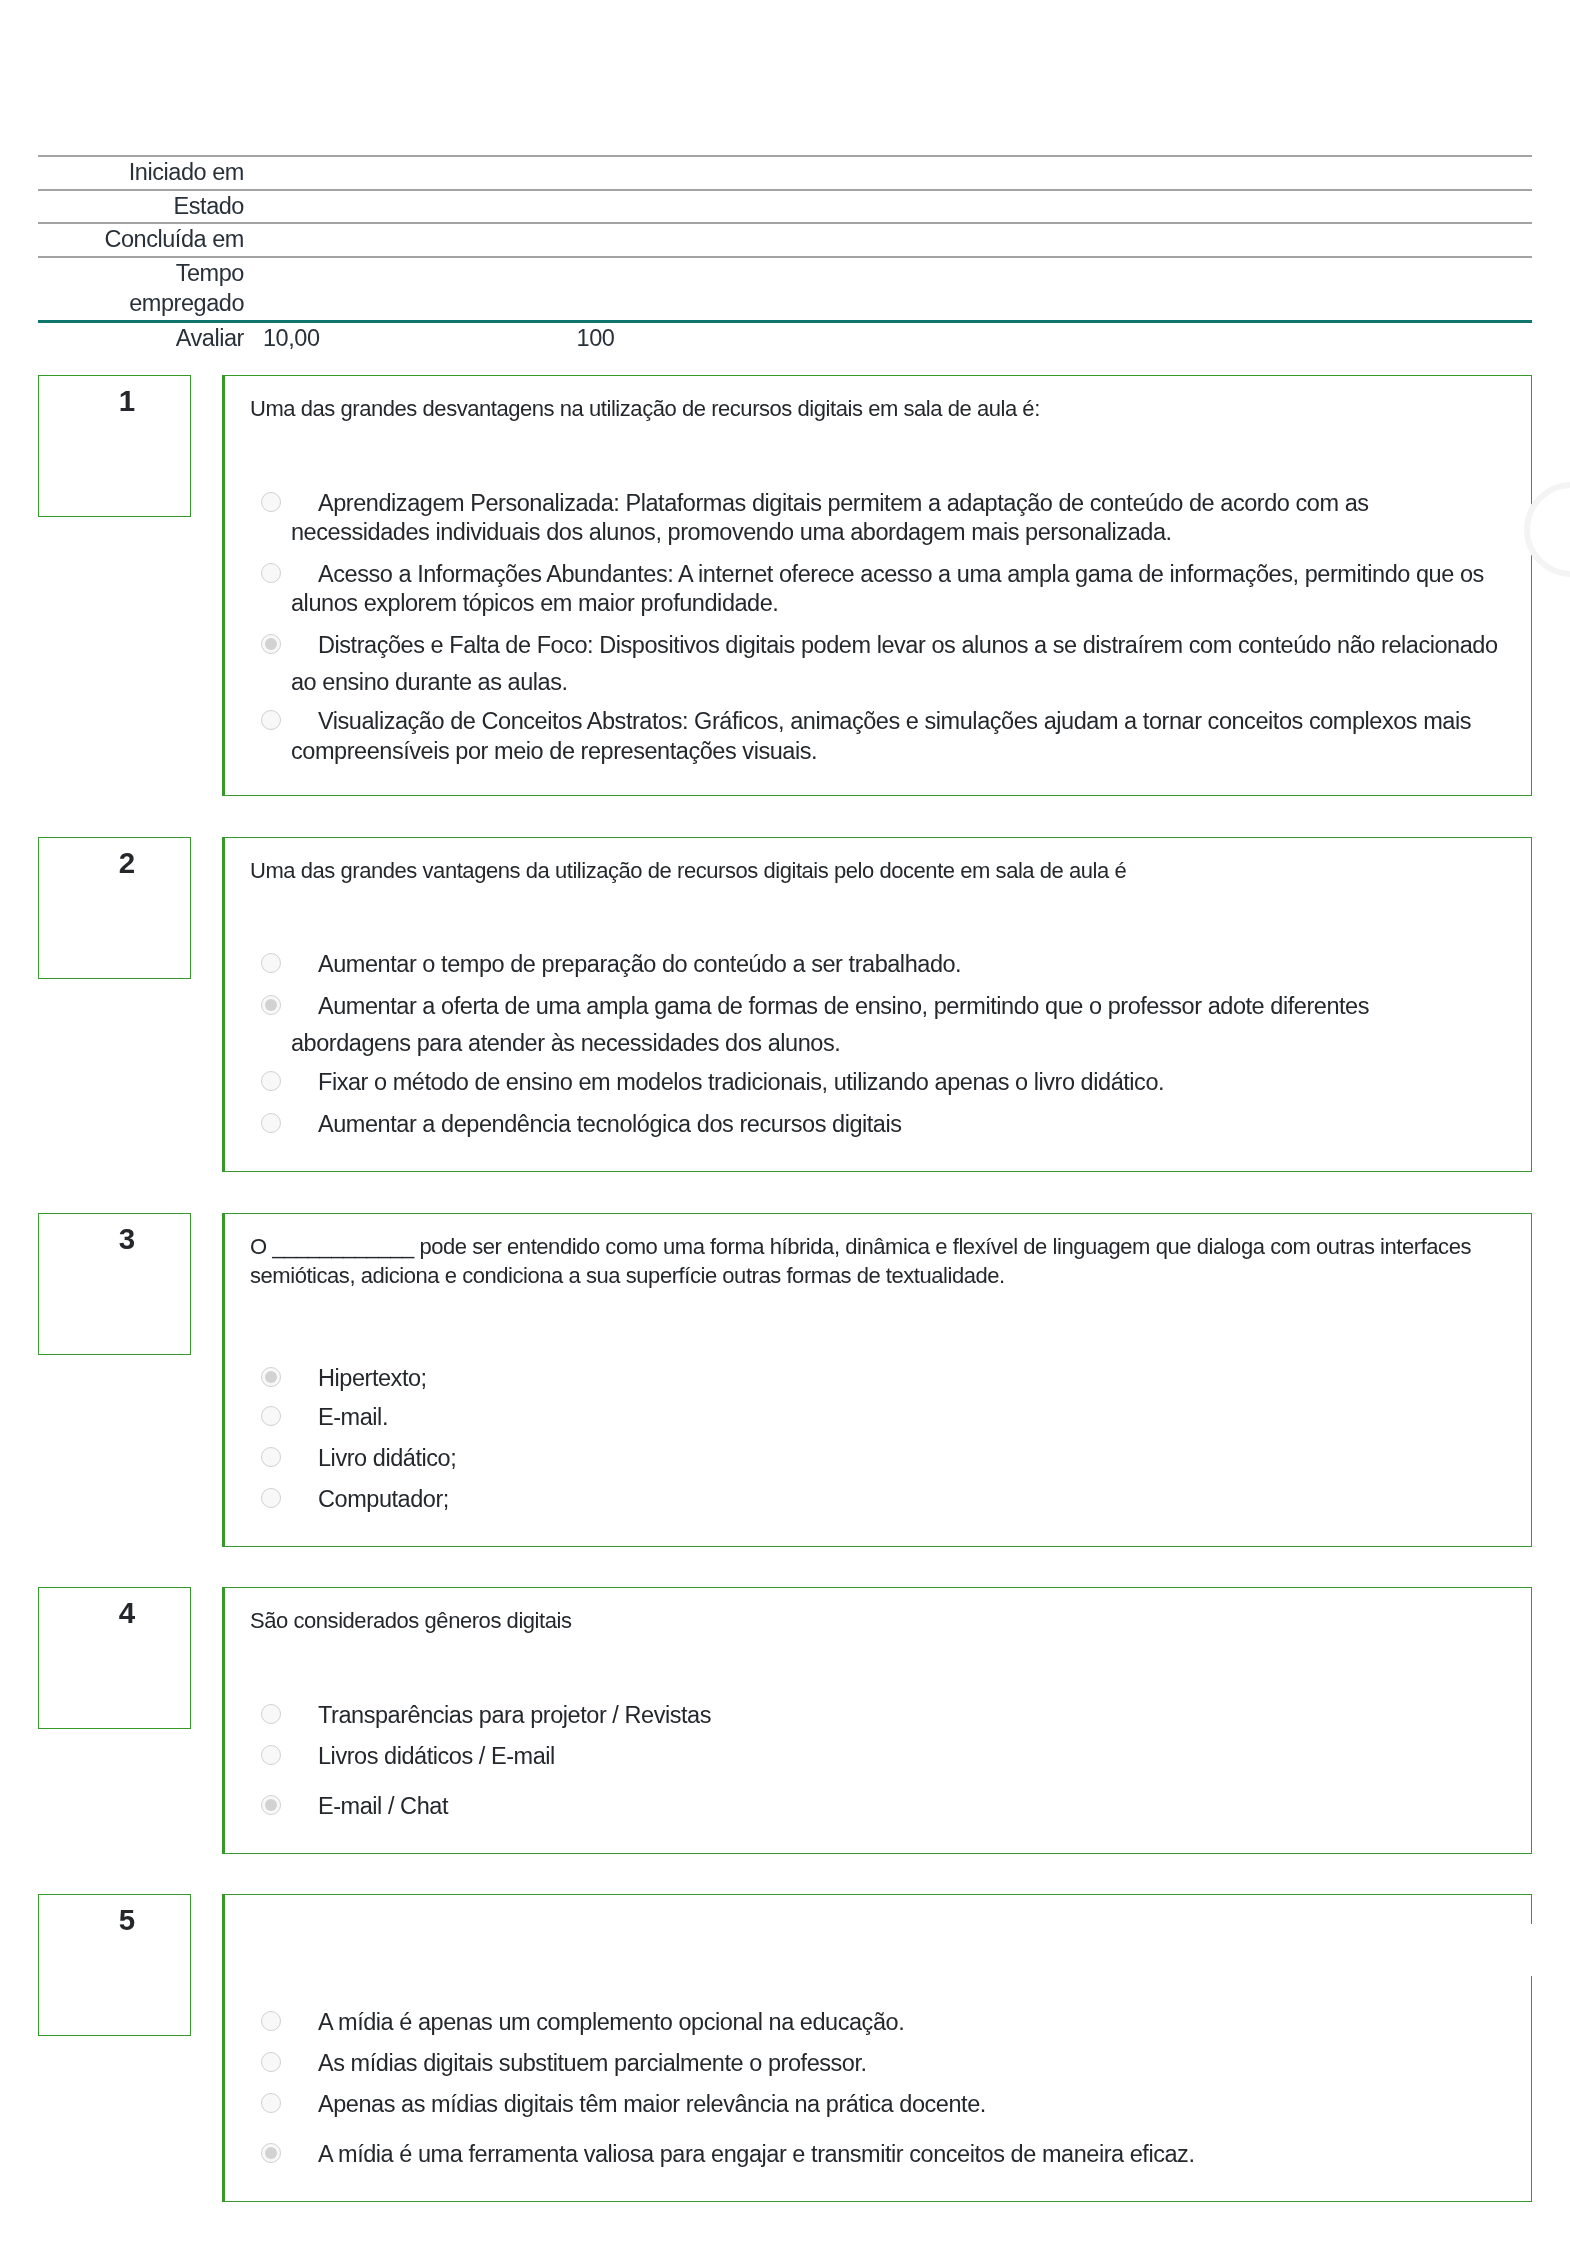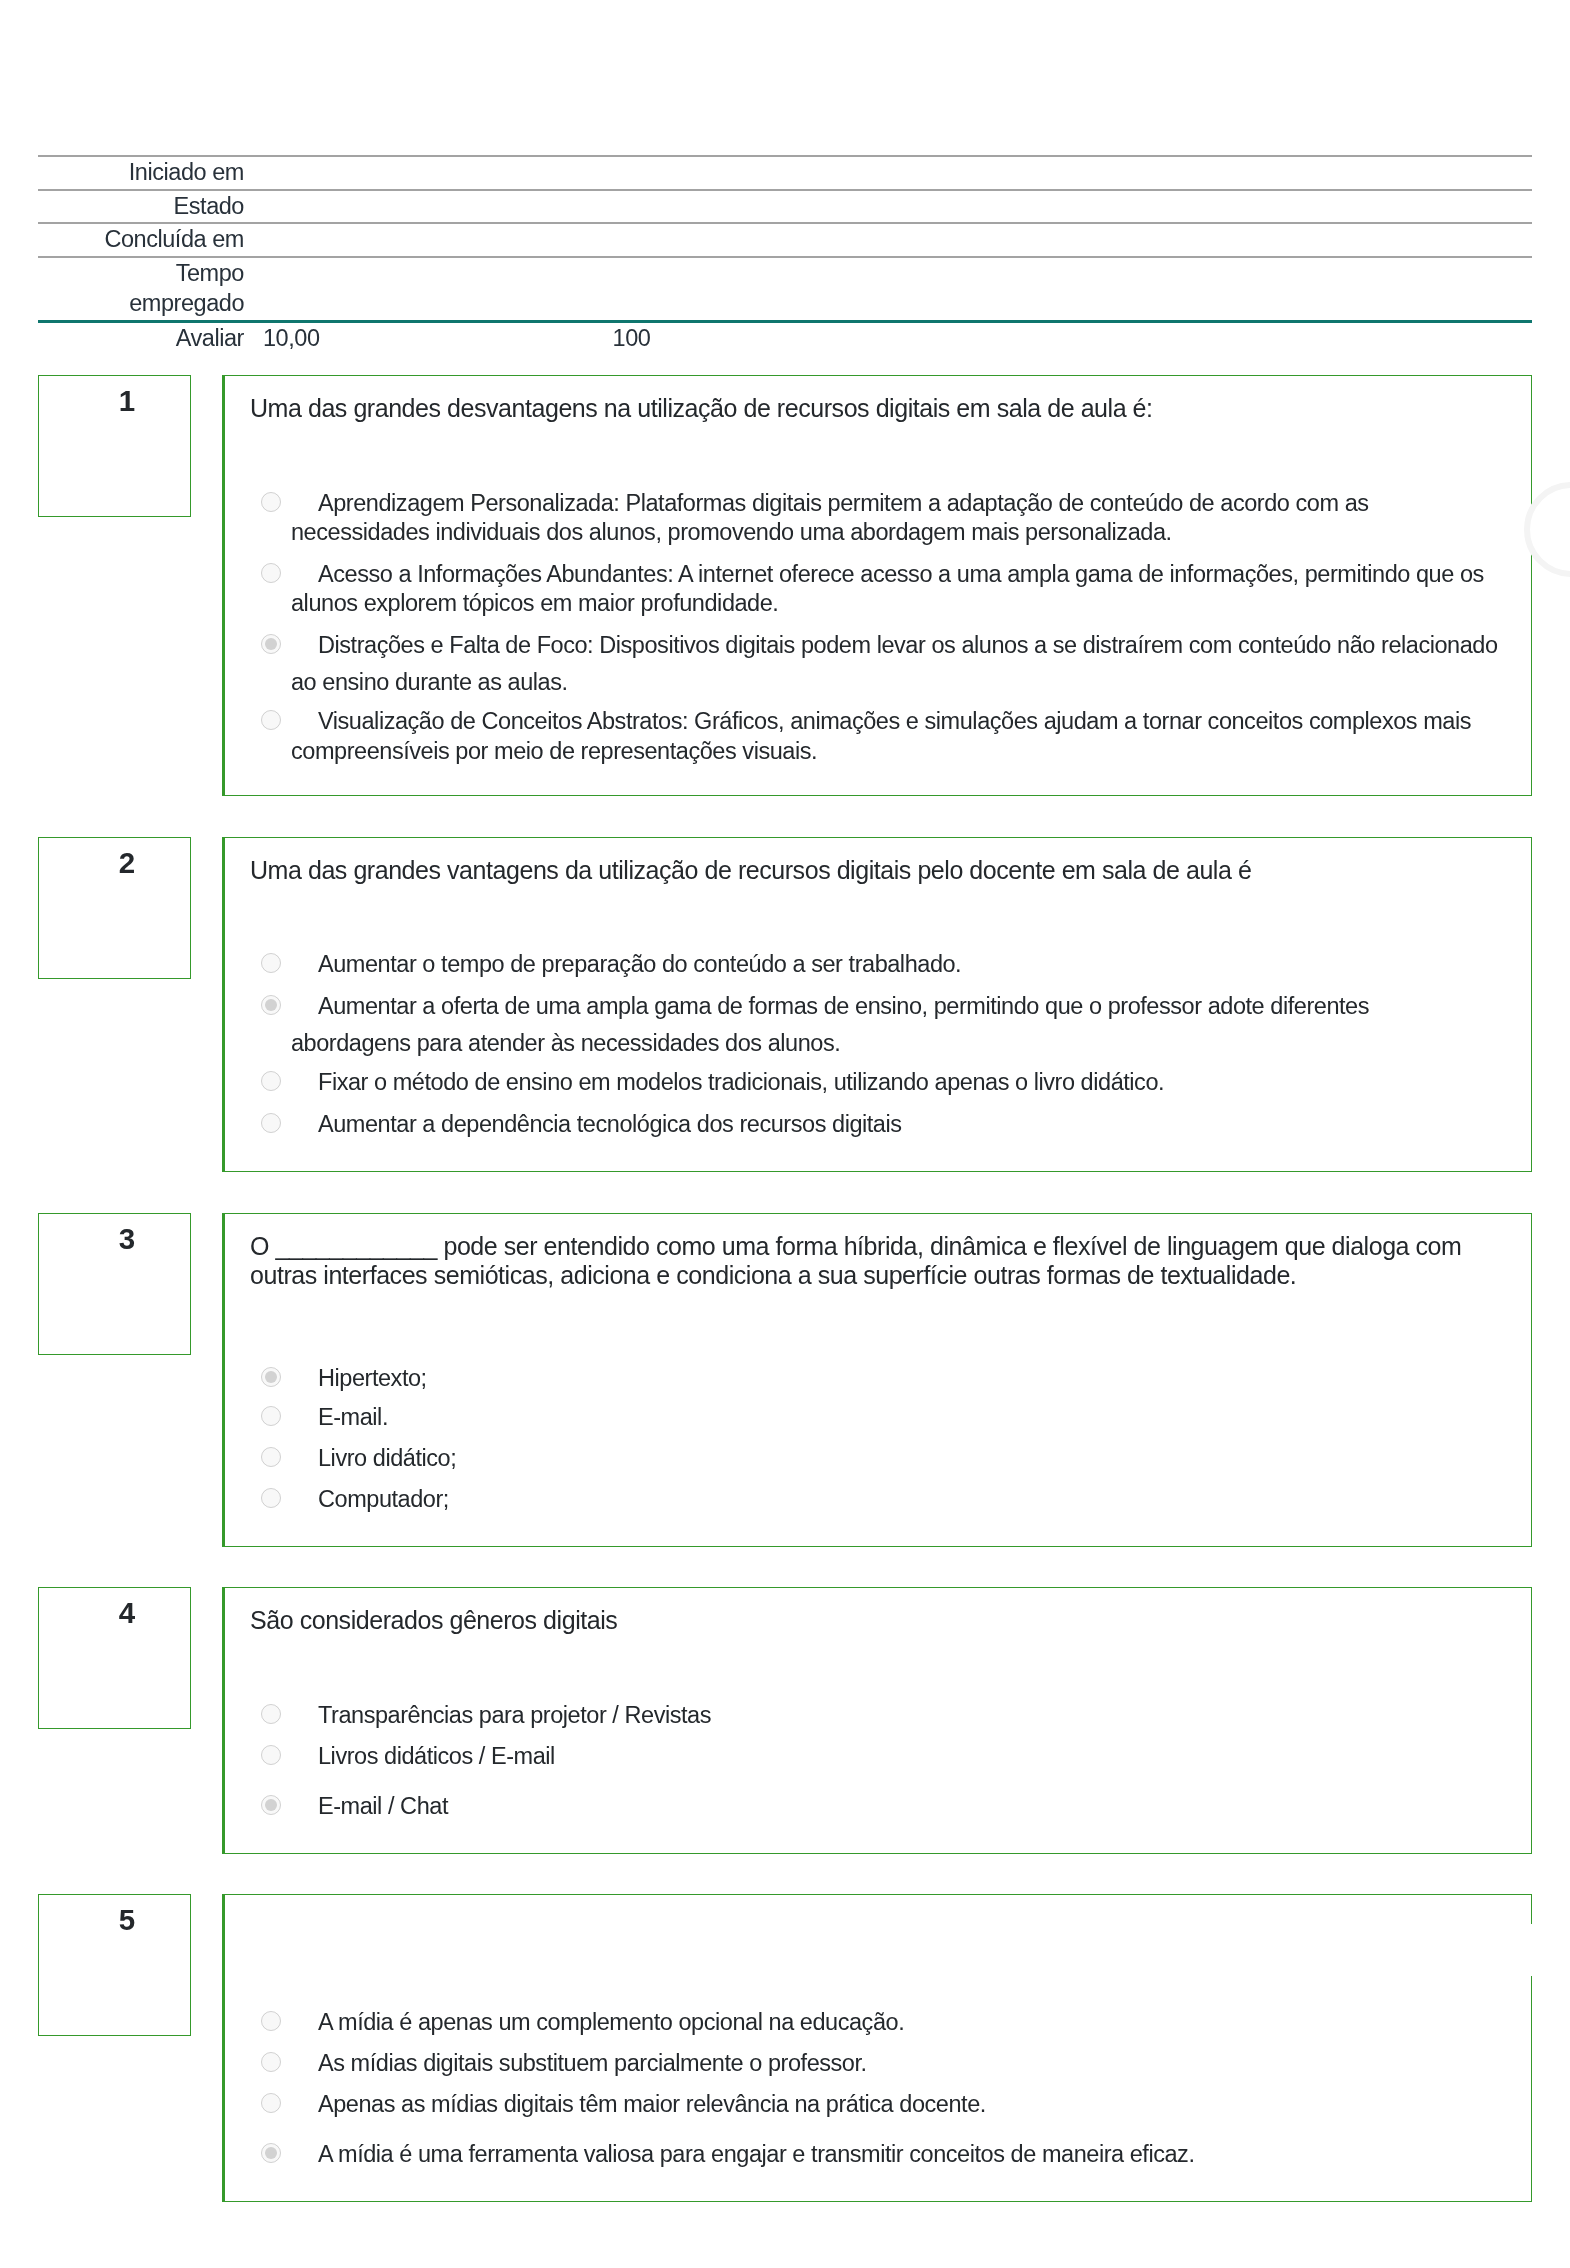"10,00" .grade-wrap { gap: 36px -> none }
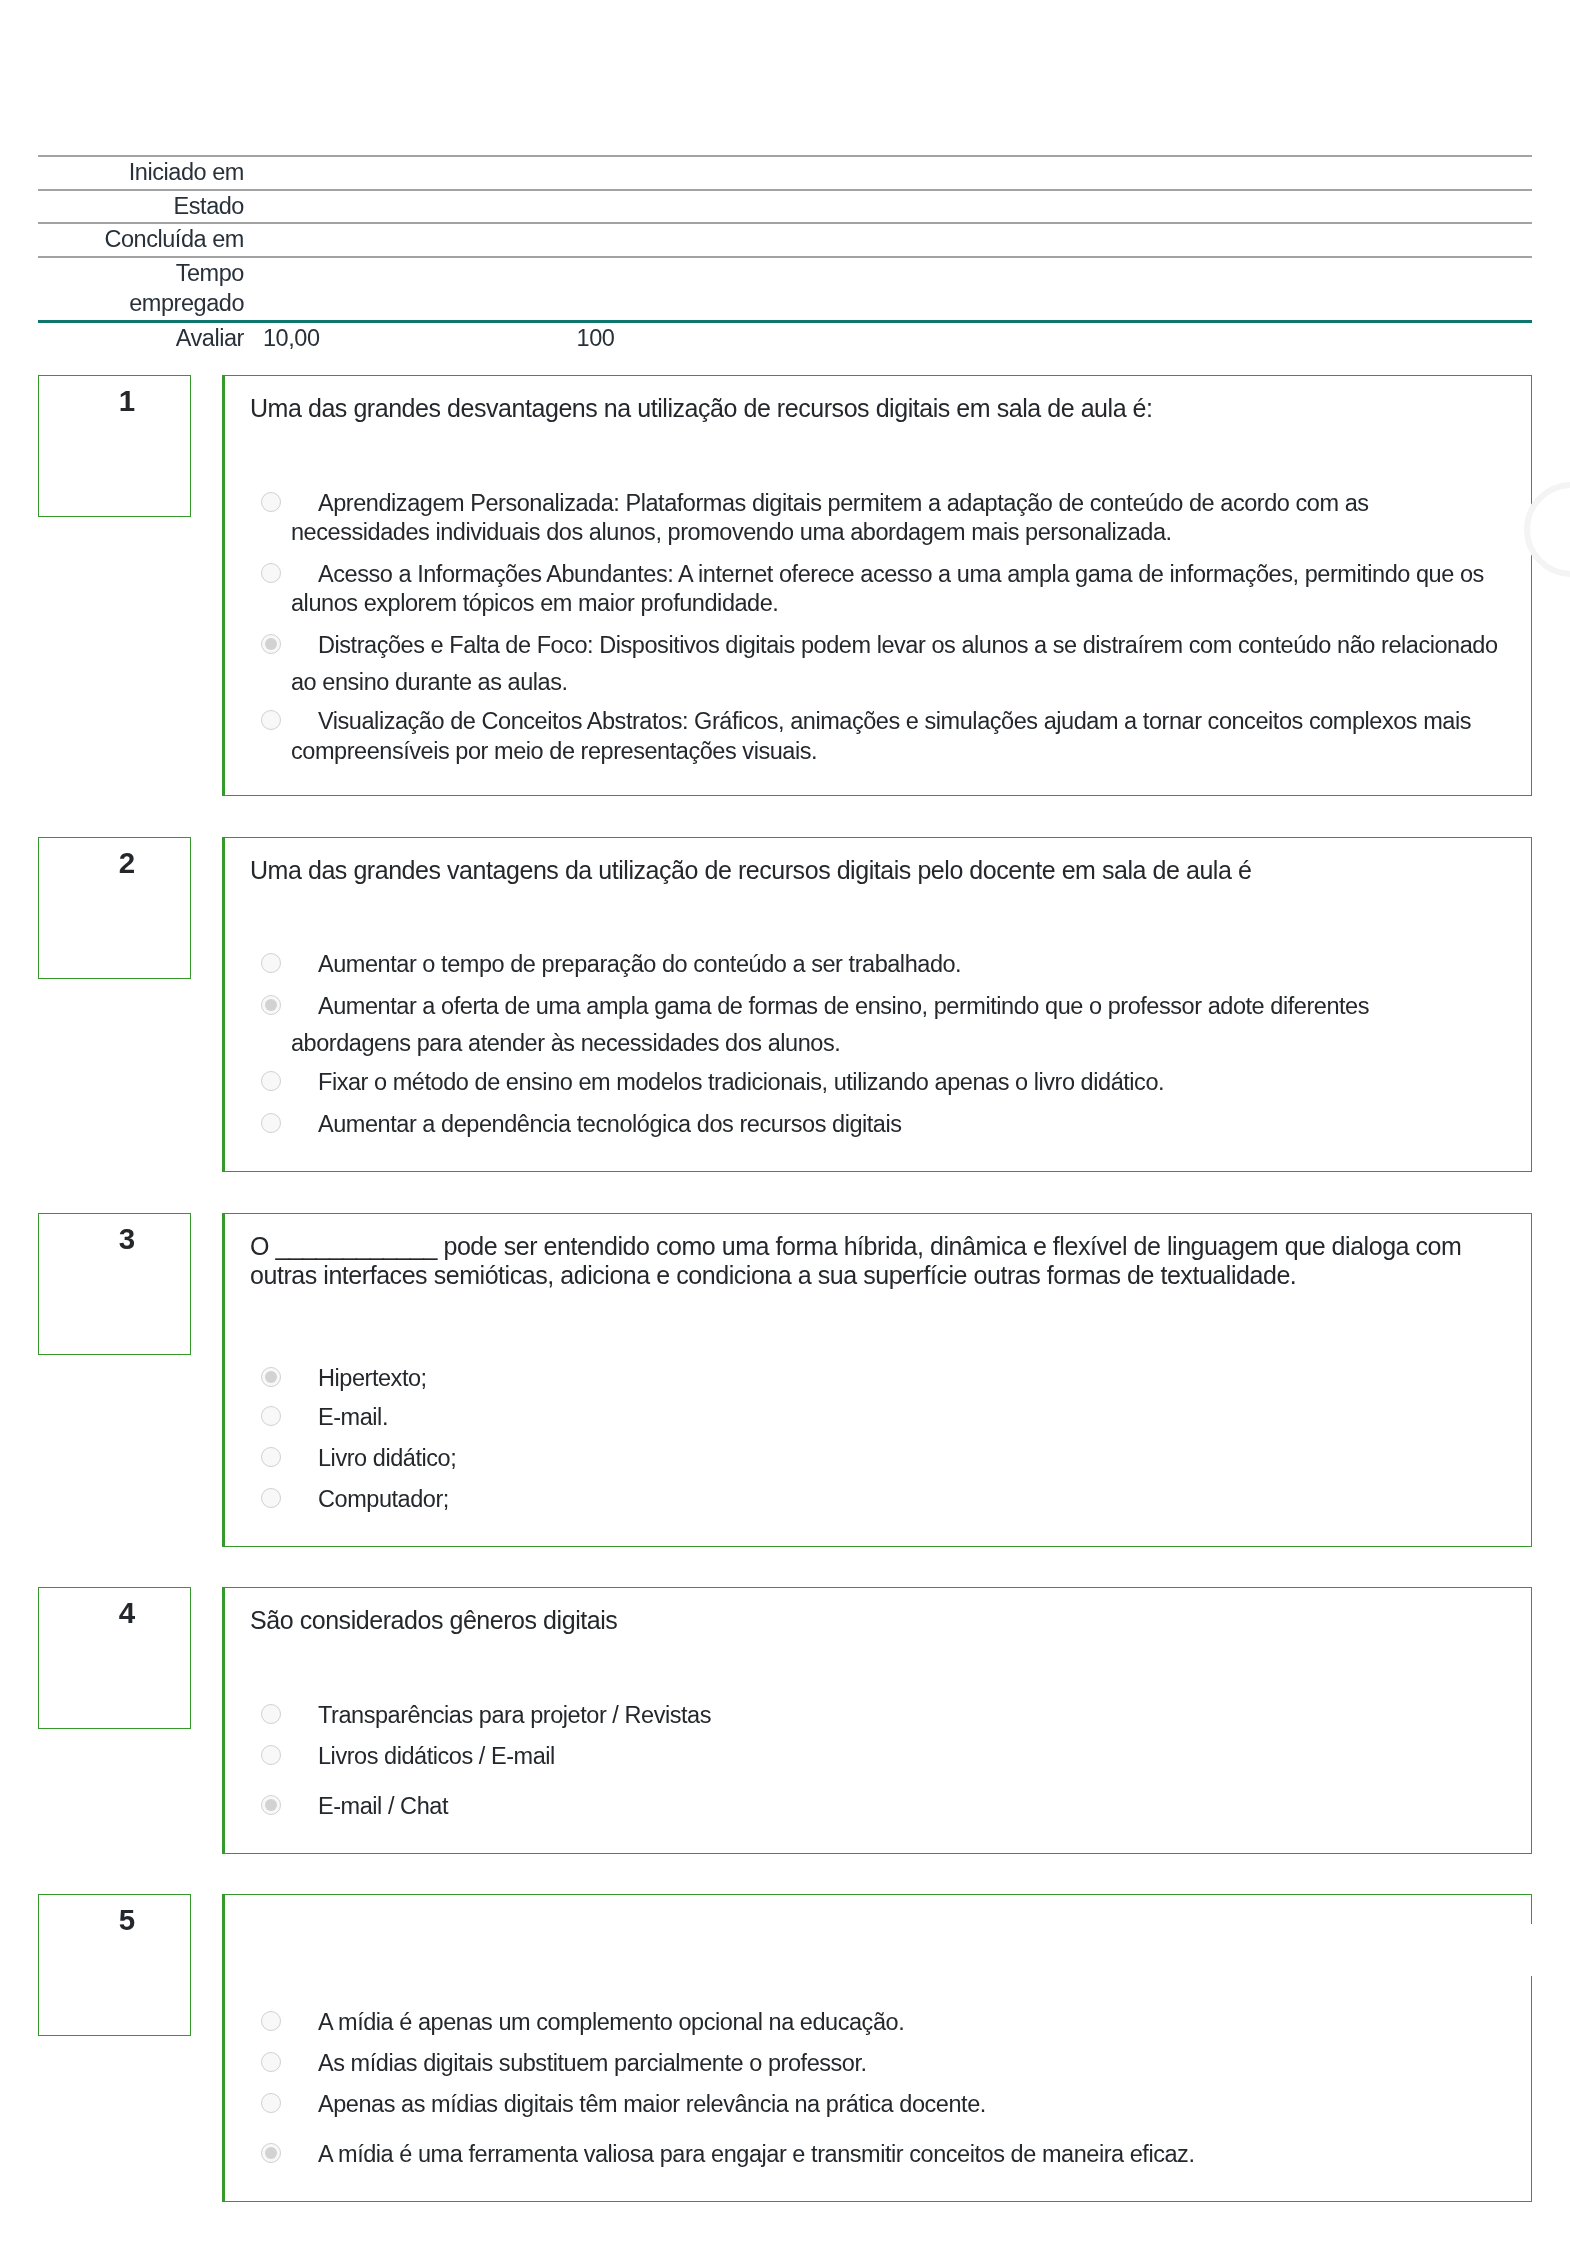"Uma das grandes desvantagens na" .qtext { font-size: 25px -> 22px }
